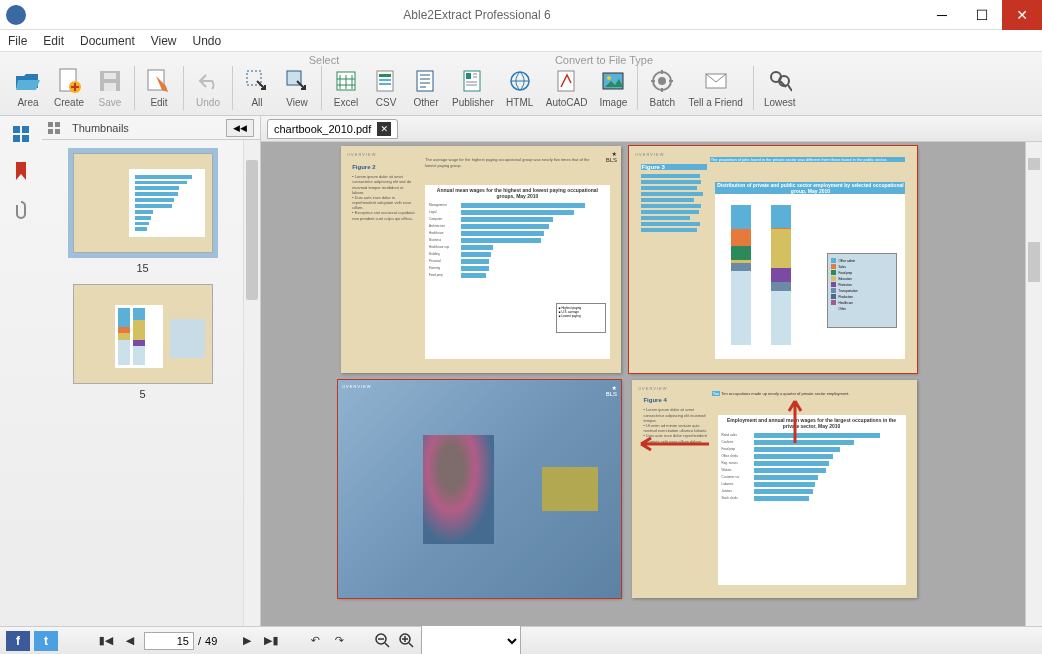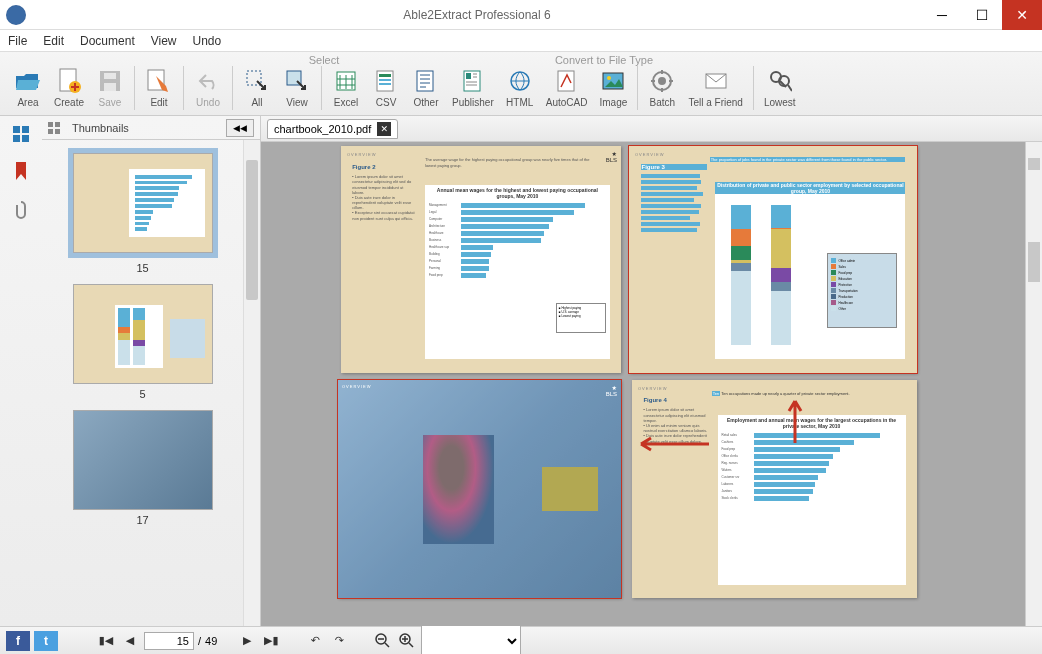"17" div.thumb-item { html: <div> <div> <div></div> </div> <div>17</div> </div> -> none }
